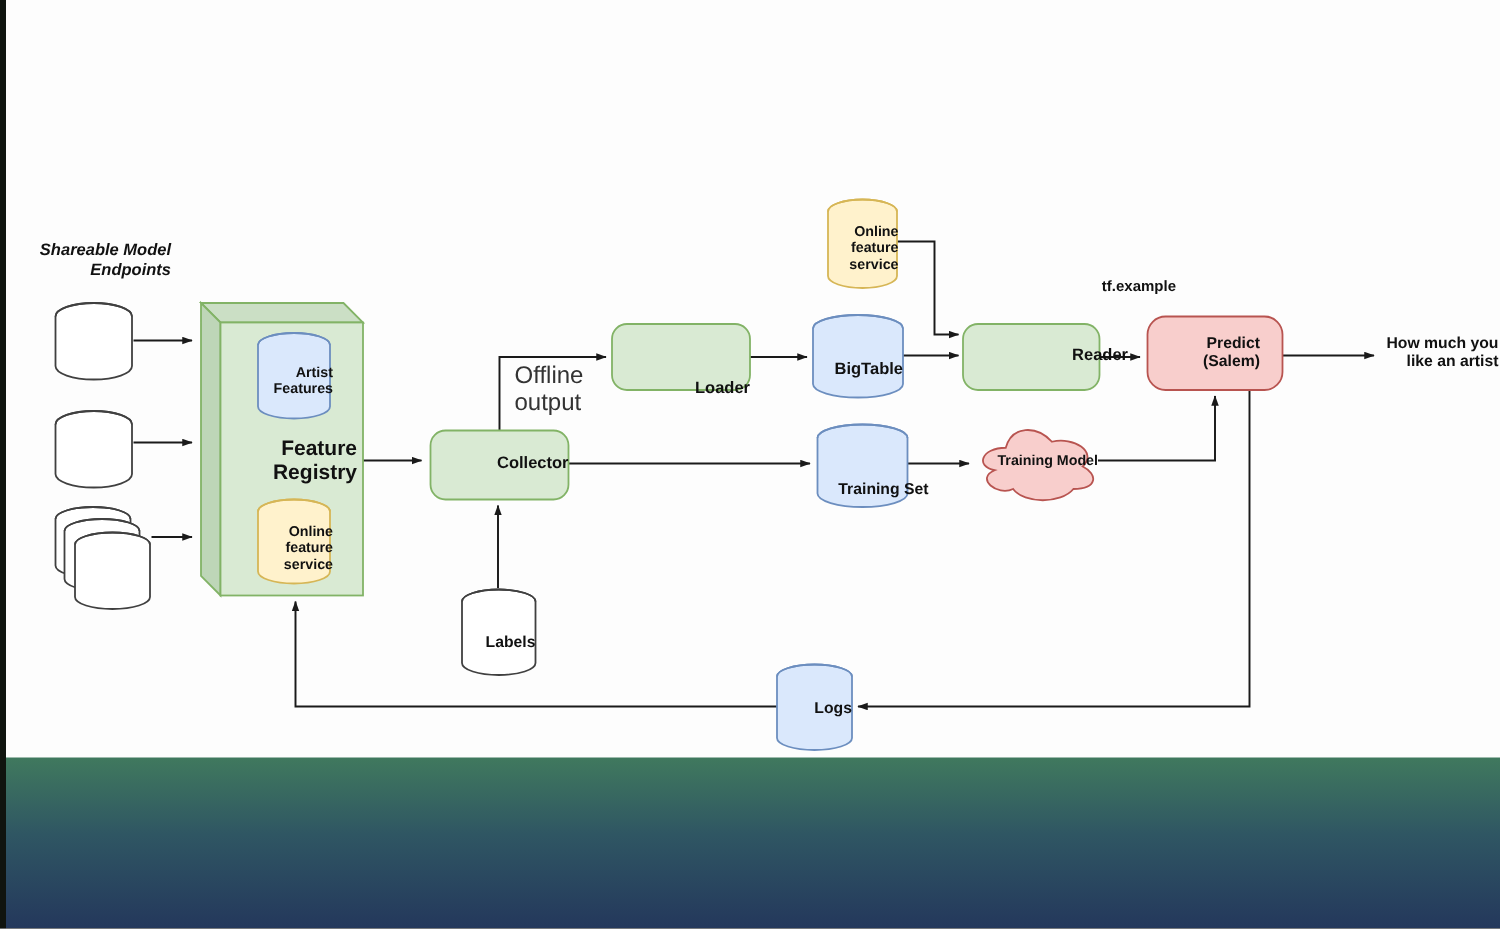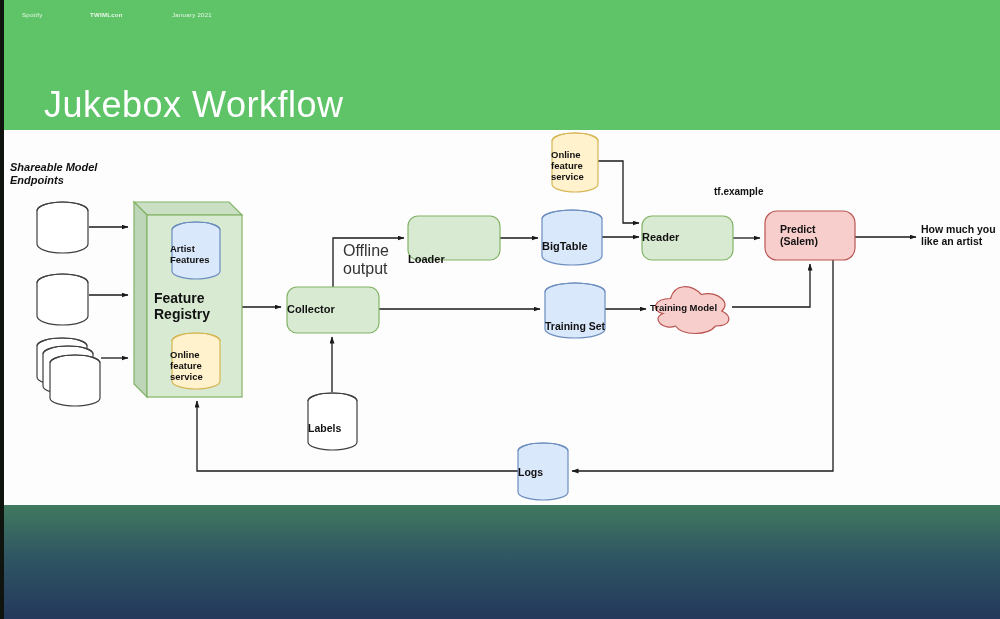"Jukebox Workflow" div.header { html: <div> <div>Spotify</div> <div>TWIMLcon</div> <div>January 2021</div> <div>Jukebox Workflow</div> </div> -> none }
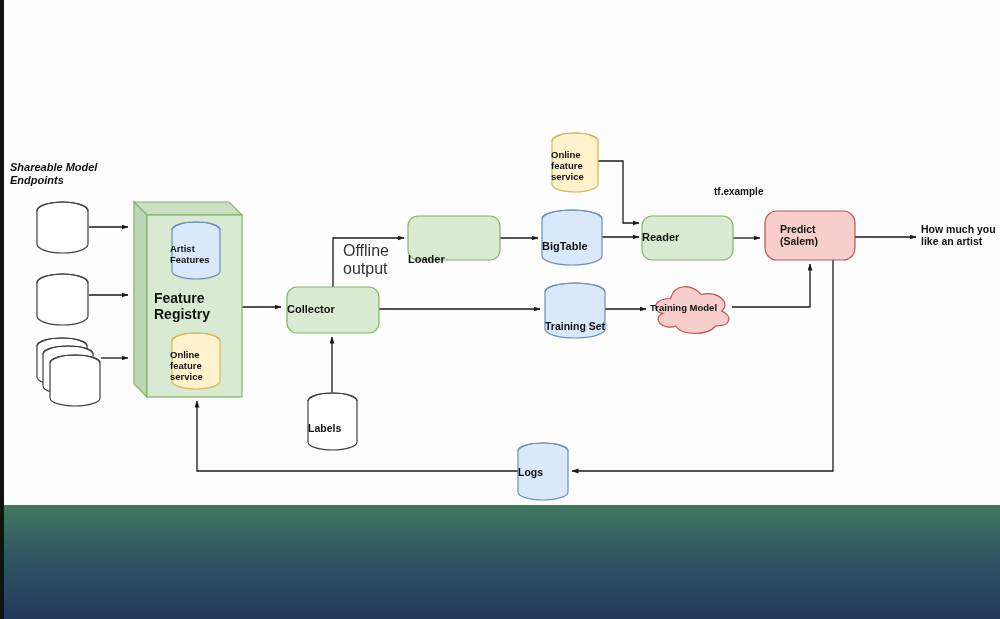"Online feature service" .lbl { text-align: left -> right }
